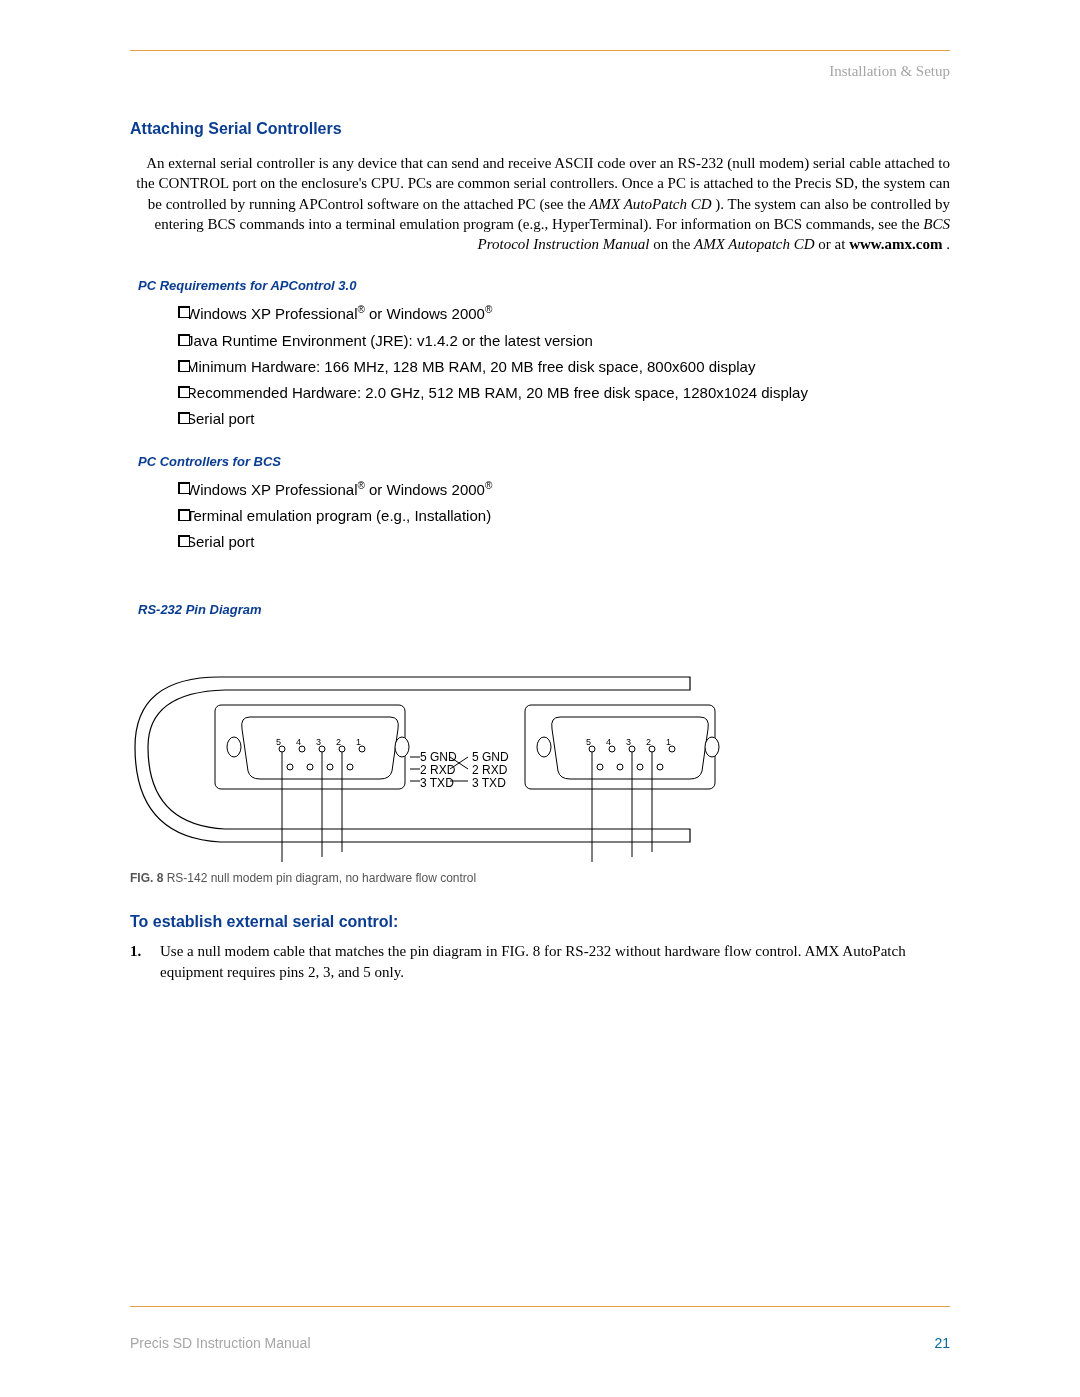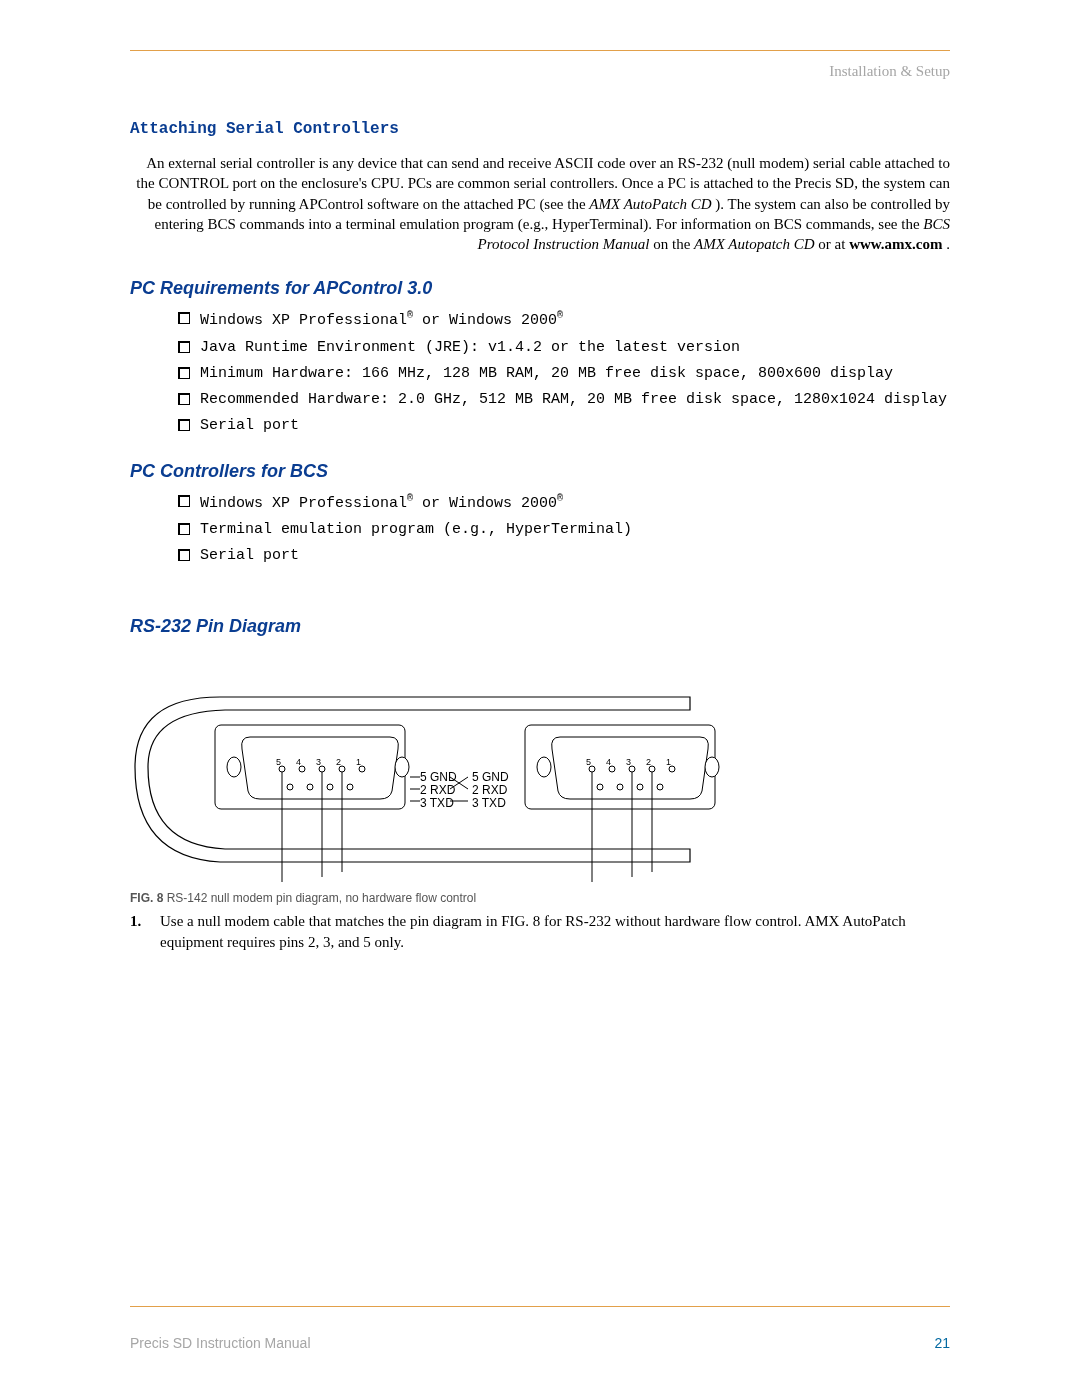"Attaching Serial Controllers" .h-blue { font-family: Liberation Mono, monospace -> Liberation Sans, sans-serif }
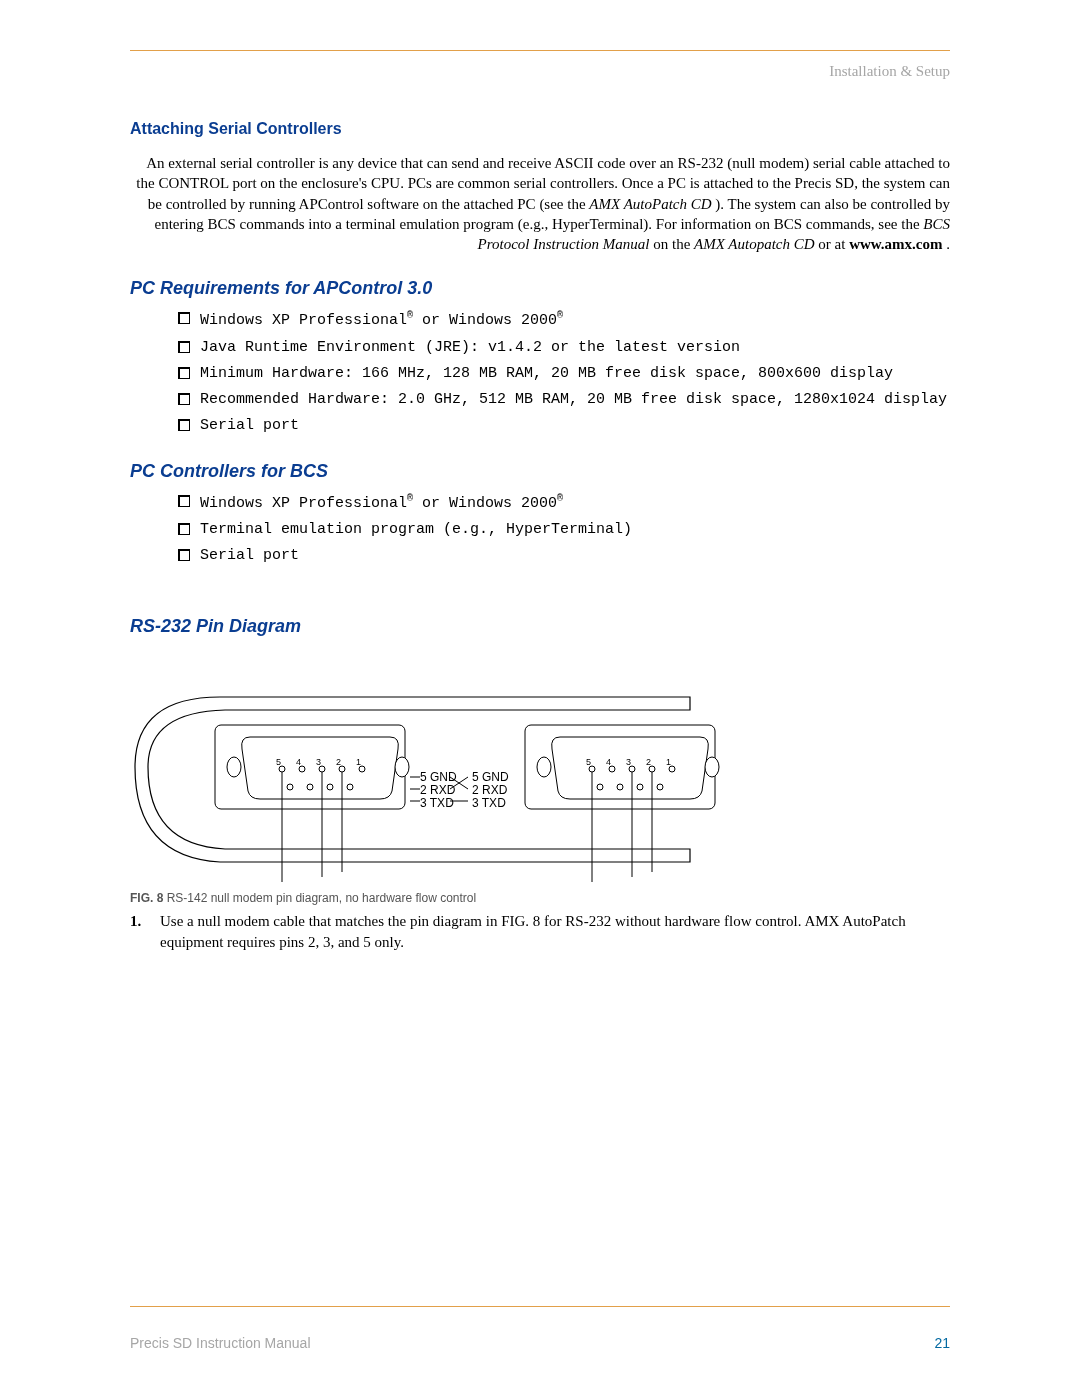"PC Requirements for APControl 3.0" .h-blue-it { font-size: 18px -> 13px; margin: 24px 0 10px 0 -> 24px 0 10px 8px }
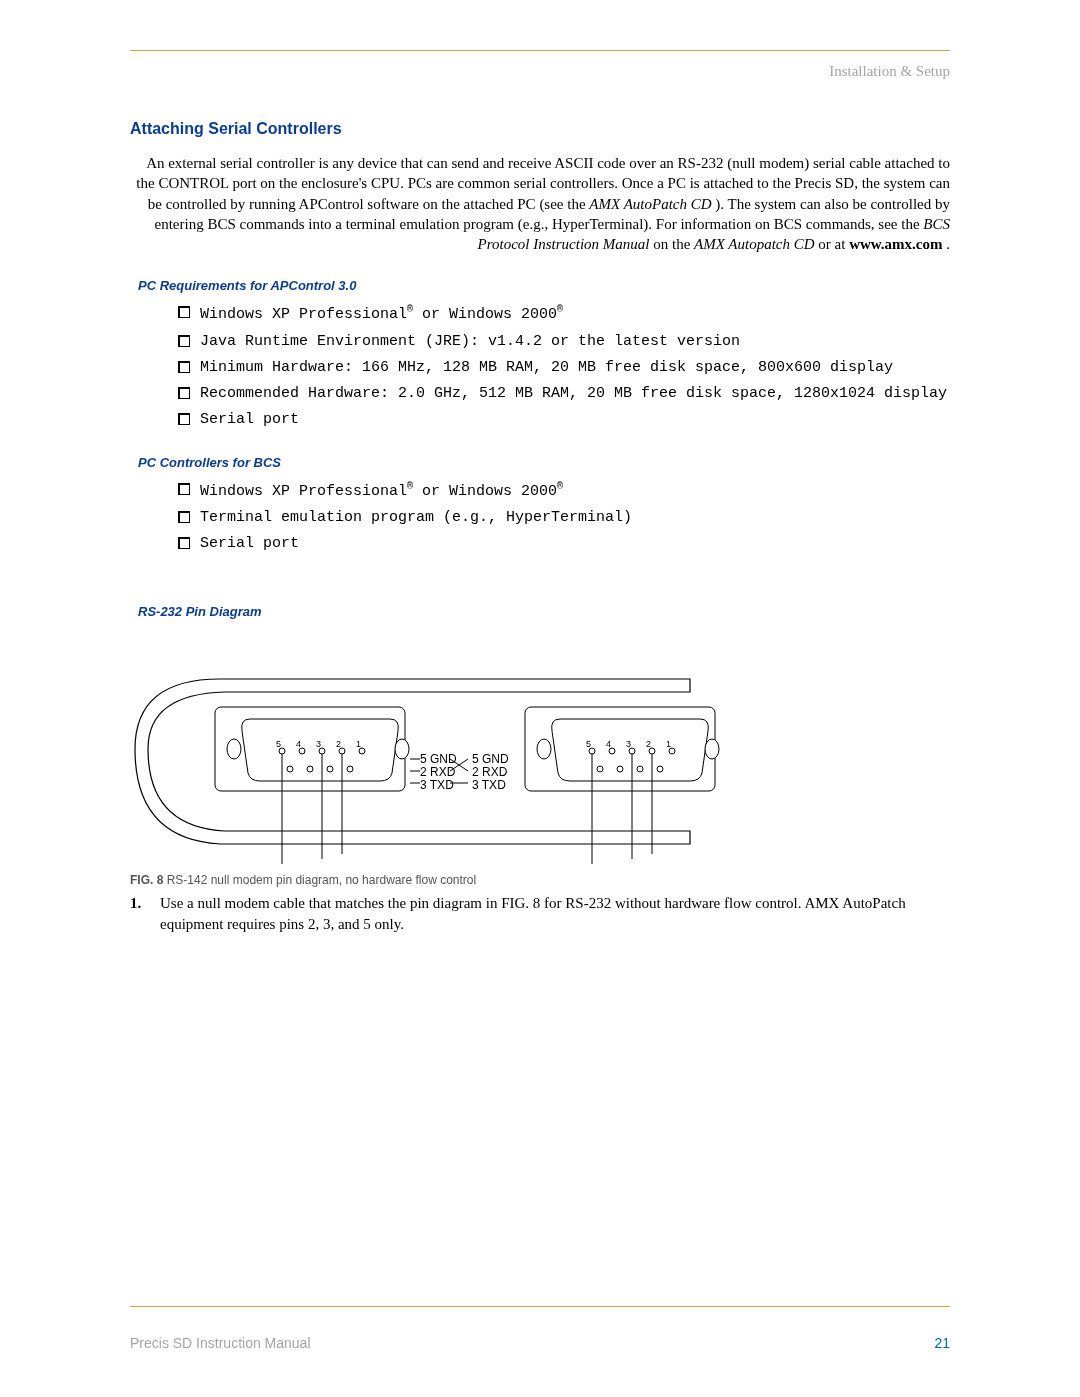"Windows XP Professional® or Windows" .checklist li { font-family: Liberation Mono, monospace -> Liberation Sans, sans-serif; padding-left: 22px -> 8px }
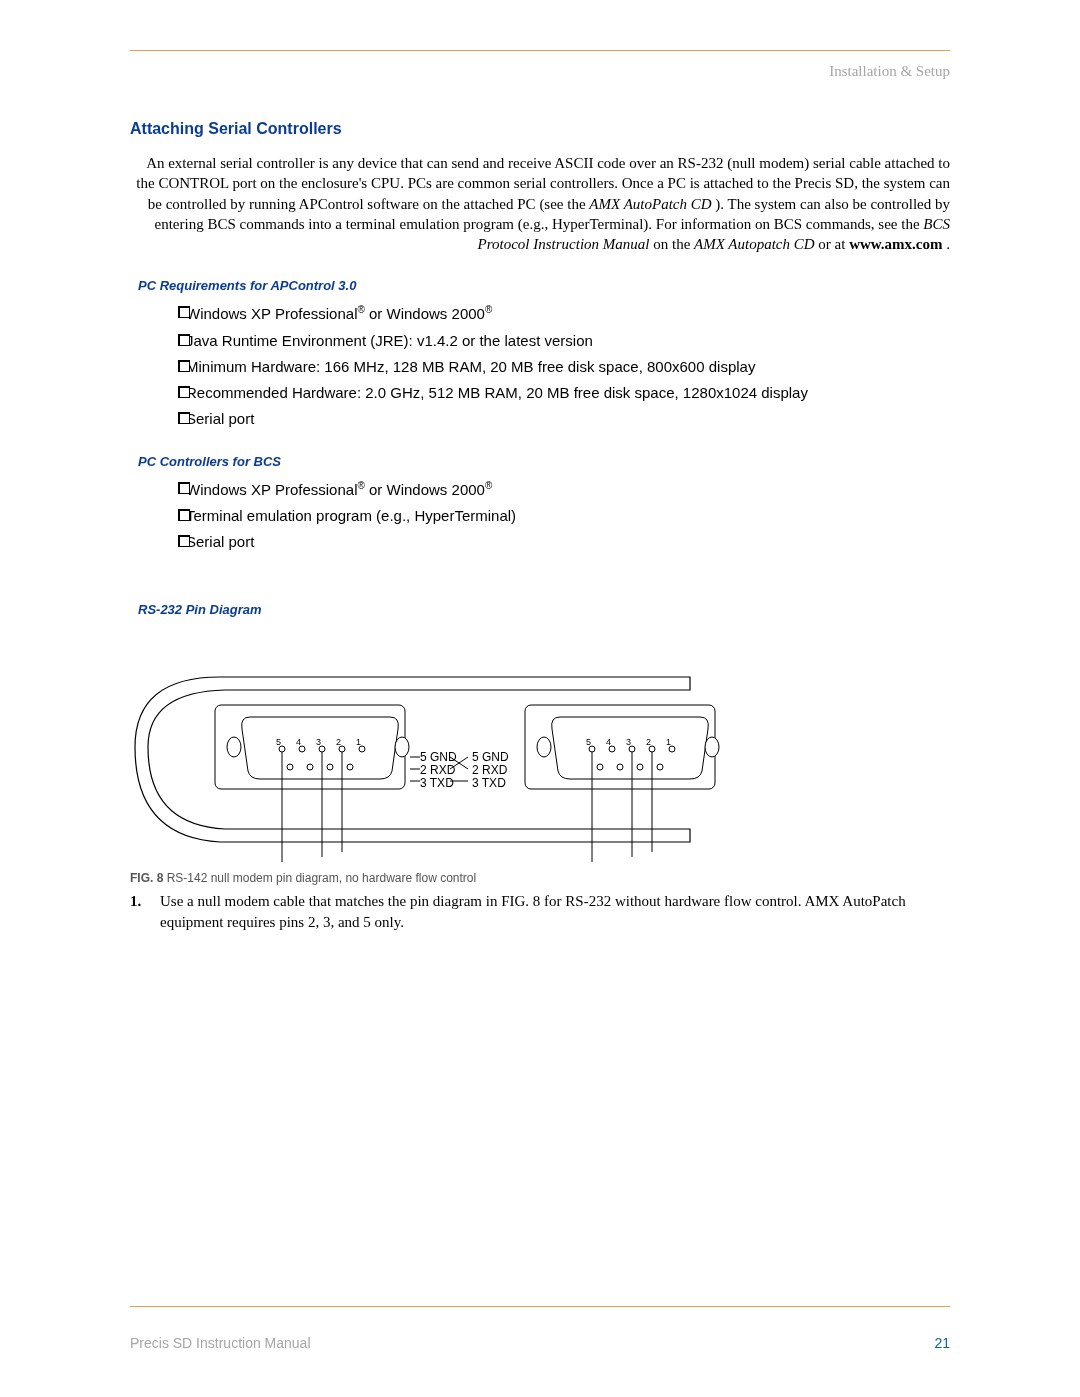"Terminal emulation program (e.g.," li { text: HyperTerminal -> Installation }
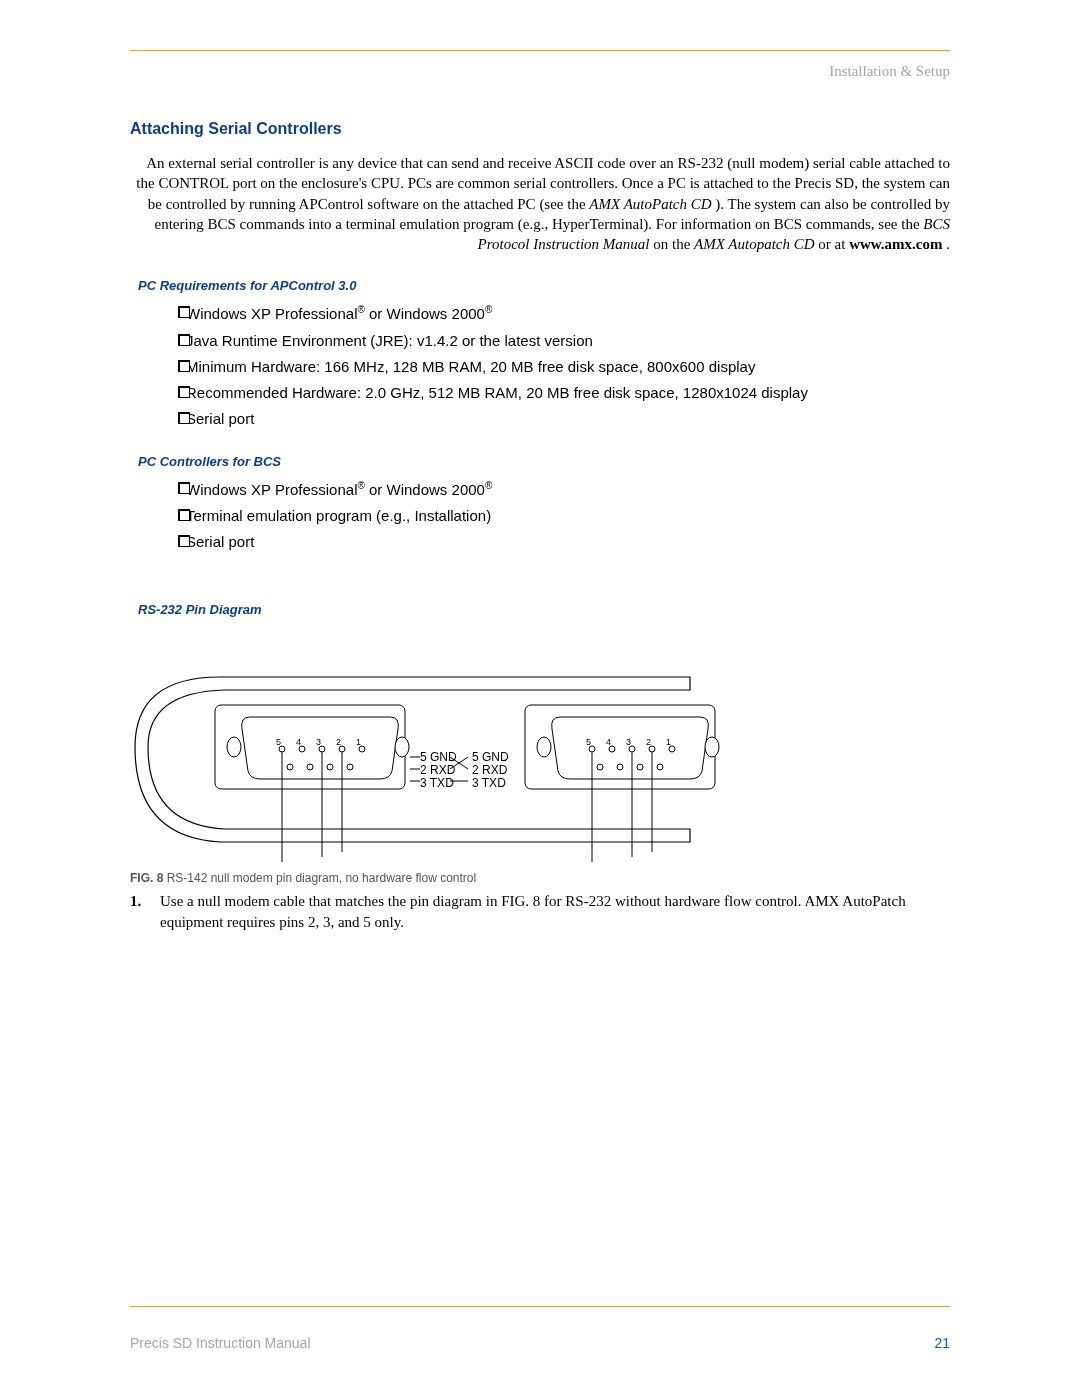"To establish external serial control:" h2.h-blue { html: none -> <h2>To establish external serial control:</h2> }
